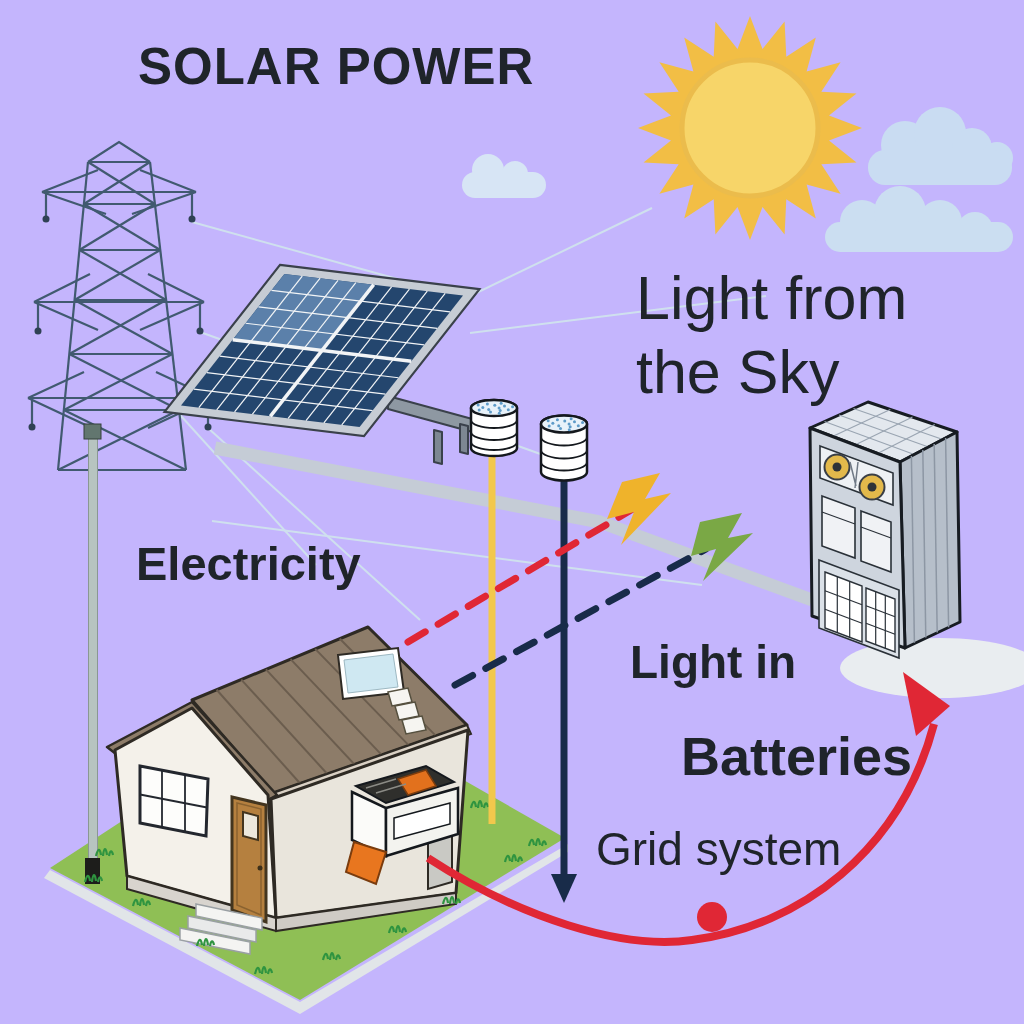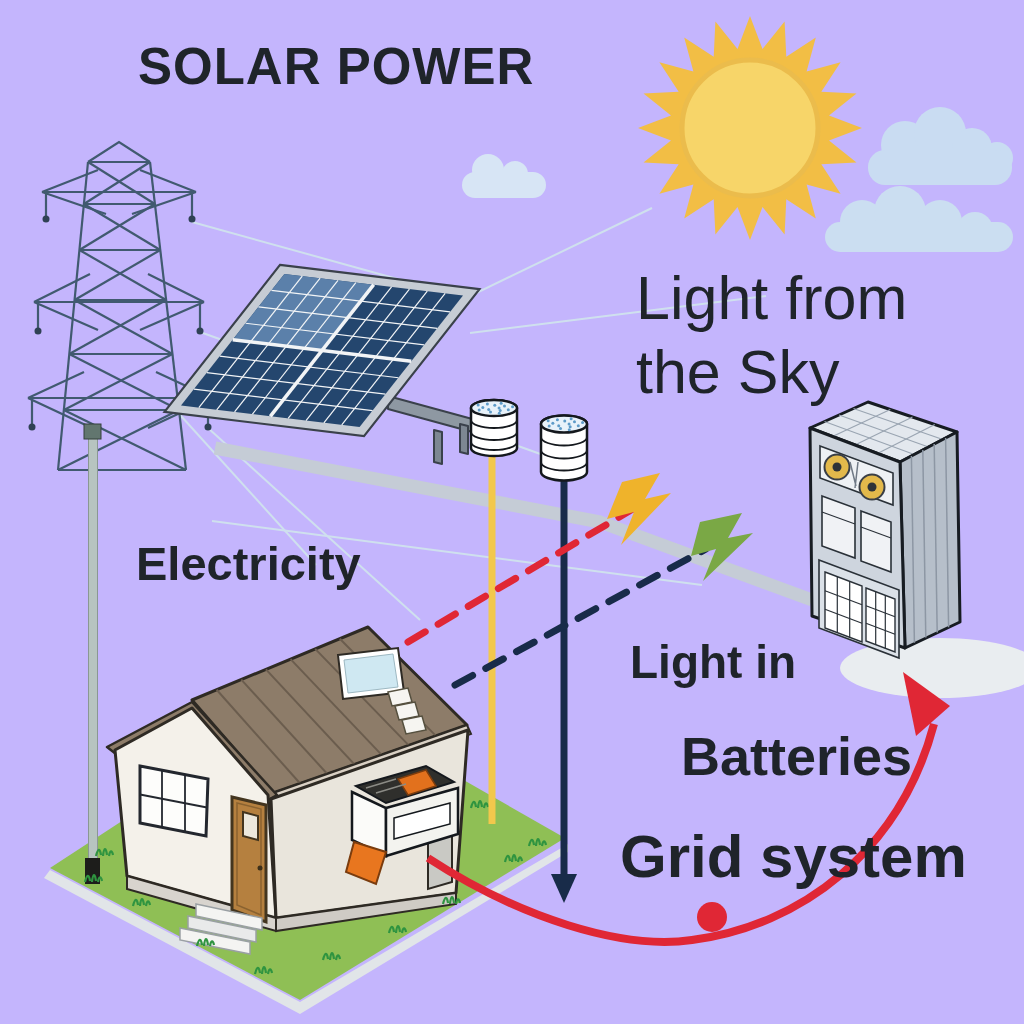"Grid system" .lbl-grid { font-size: 60px -> 46px; font-weight: 700 -> 400; left: 620px -> 596px }
